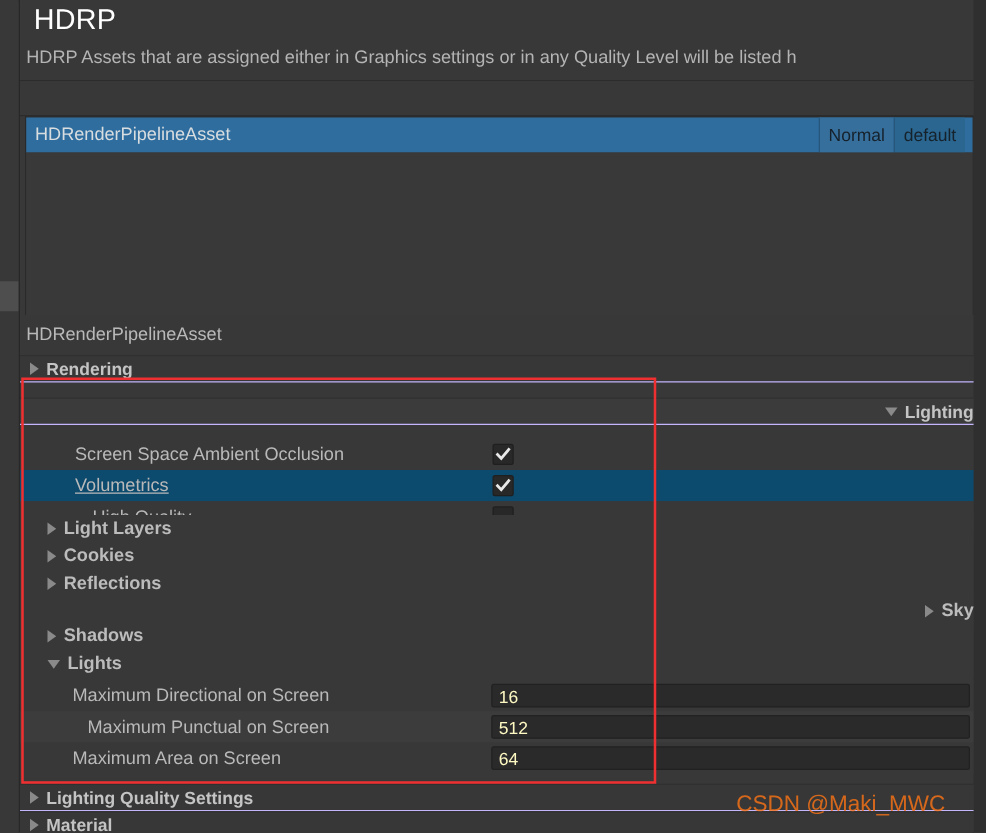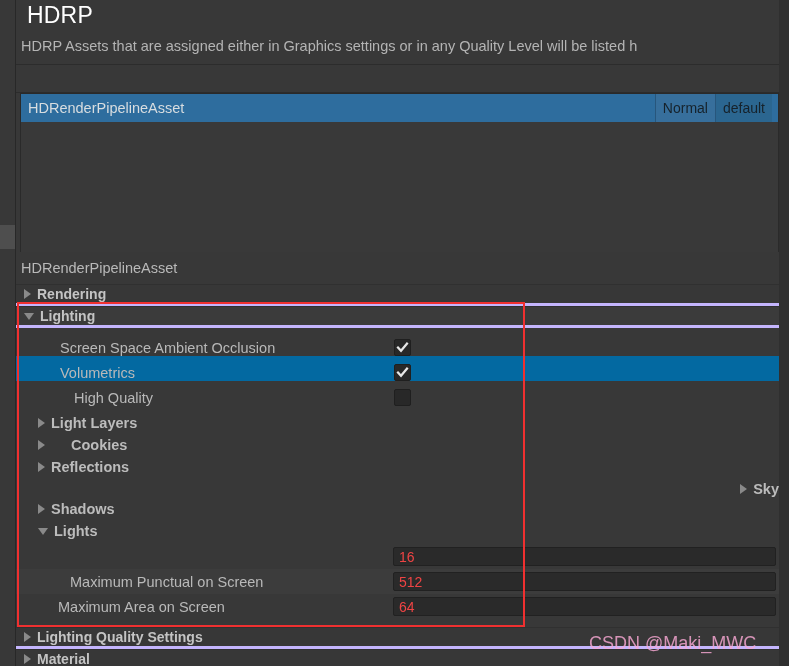"Rendering" .frow { border-bottom: 3px solid #c4b5fd -> 1px solid #c4b5fd }
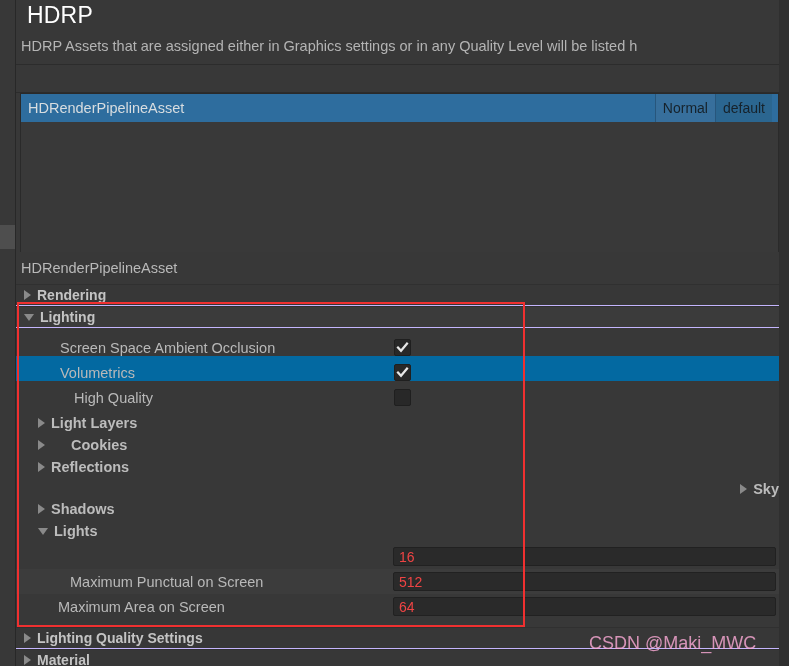"Lighting" div.frow { justify-content: none -> flex-end; top: 306px -> 318px }
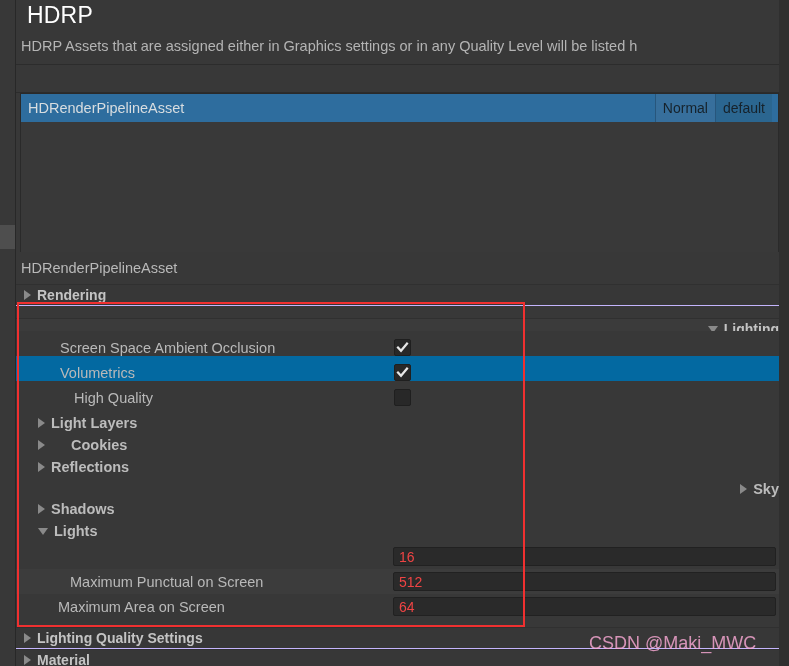"Screen Space Ambient Occlusion" .prow { align-items: flex-end -> center; margin-top: none -> 20px }
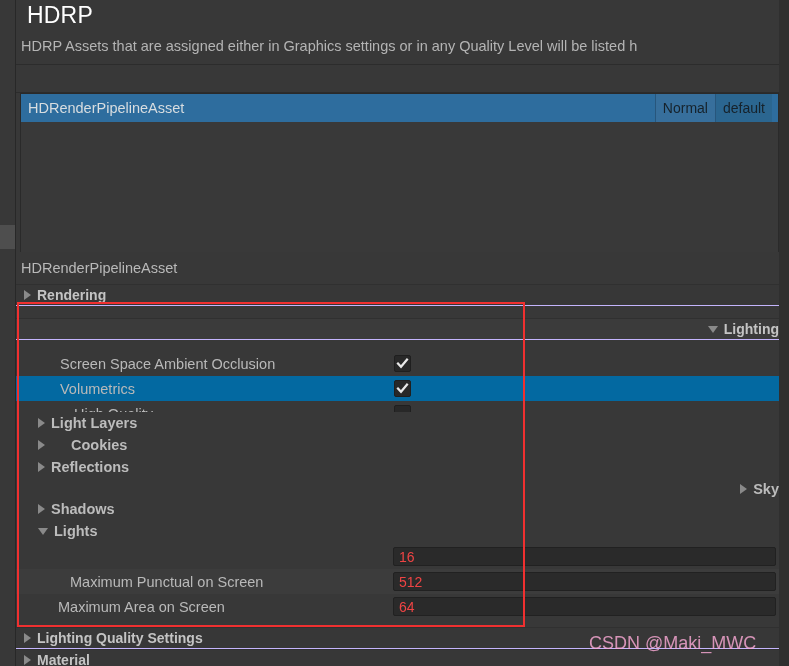"Volumetrics" .prow.stripe { background: #0369a1 -> #0c4a6e; text-decoration: none -> underline }
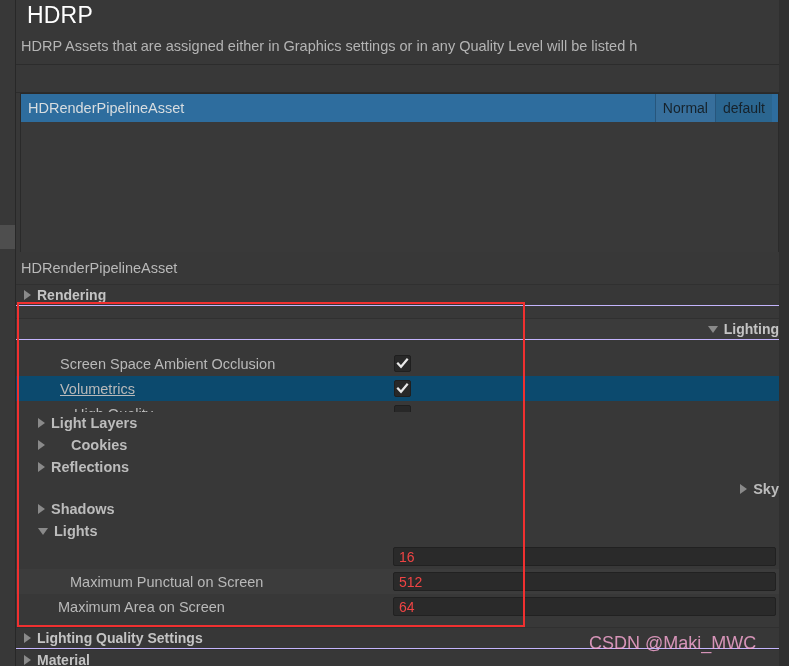"Cookies" div.subrow { gap: 20px -> none }
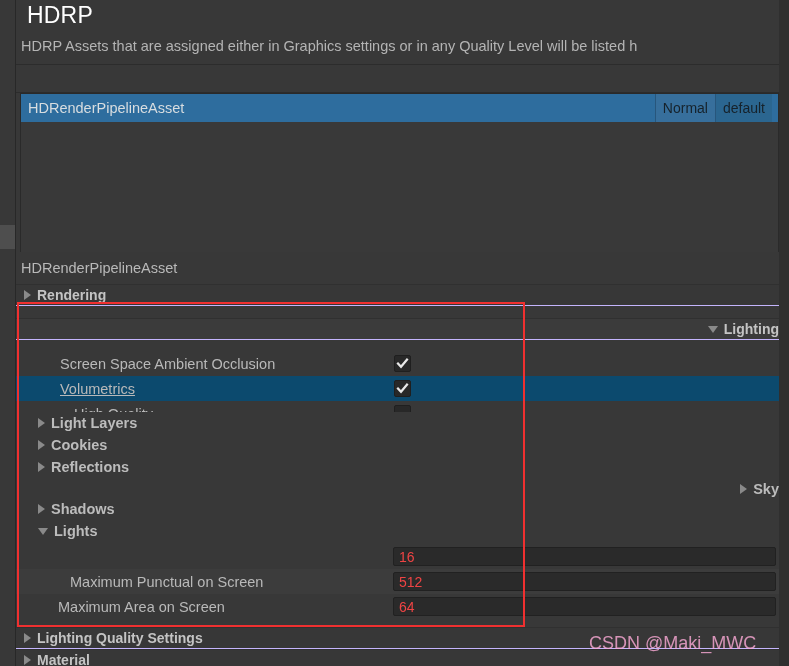"Maximum Directional on Screen" span.prow-label { html: none -> <span>Maximum Directional on Screen</span> }
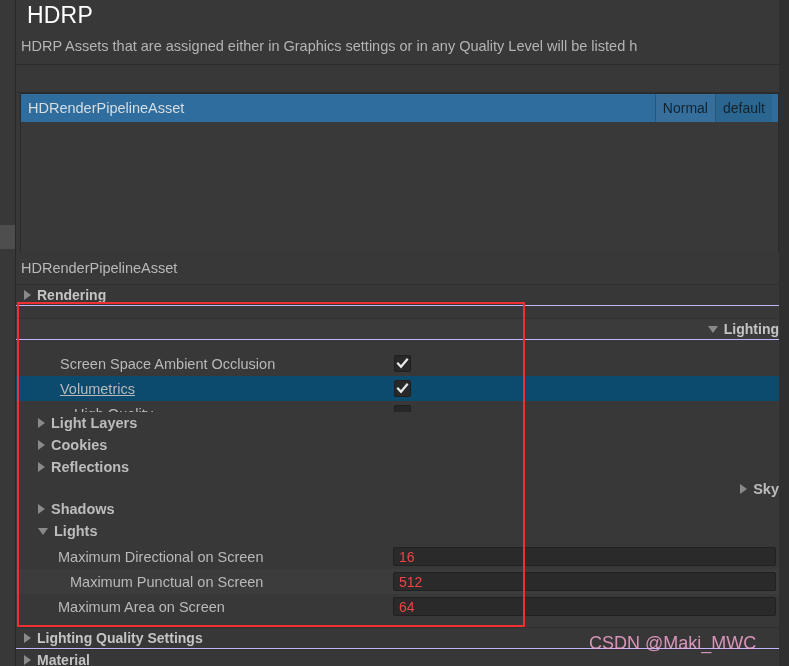"16" .num-value { color: #ef4444 -> #fef9c3 }
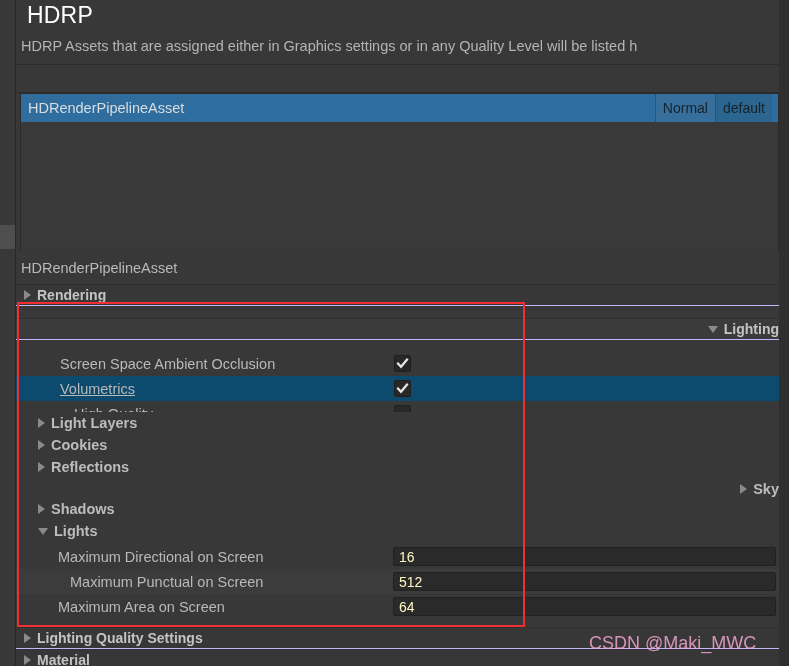"CSDN @Maki_MWC" .watermark { color: #f9a8d4 -> #f97316 }
